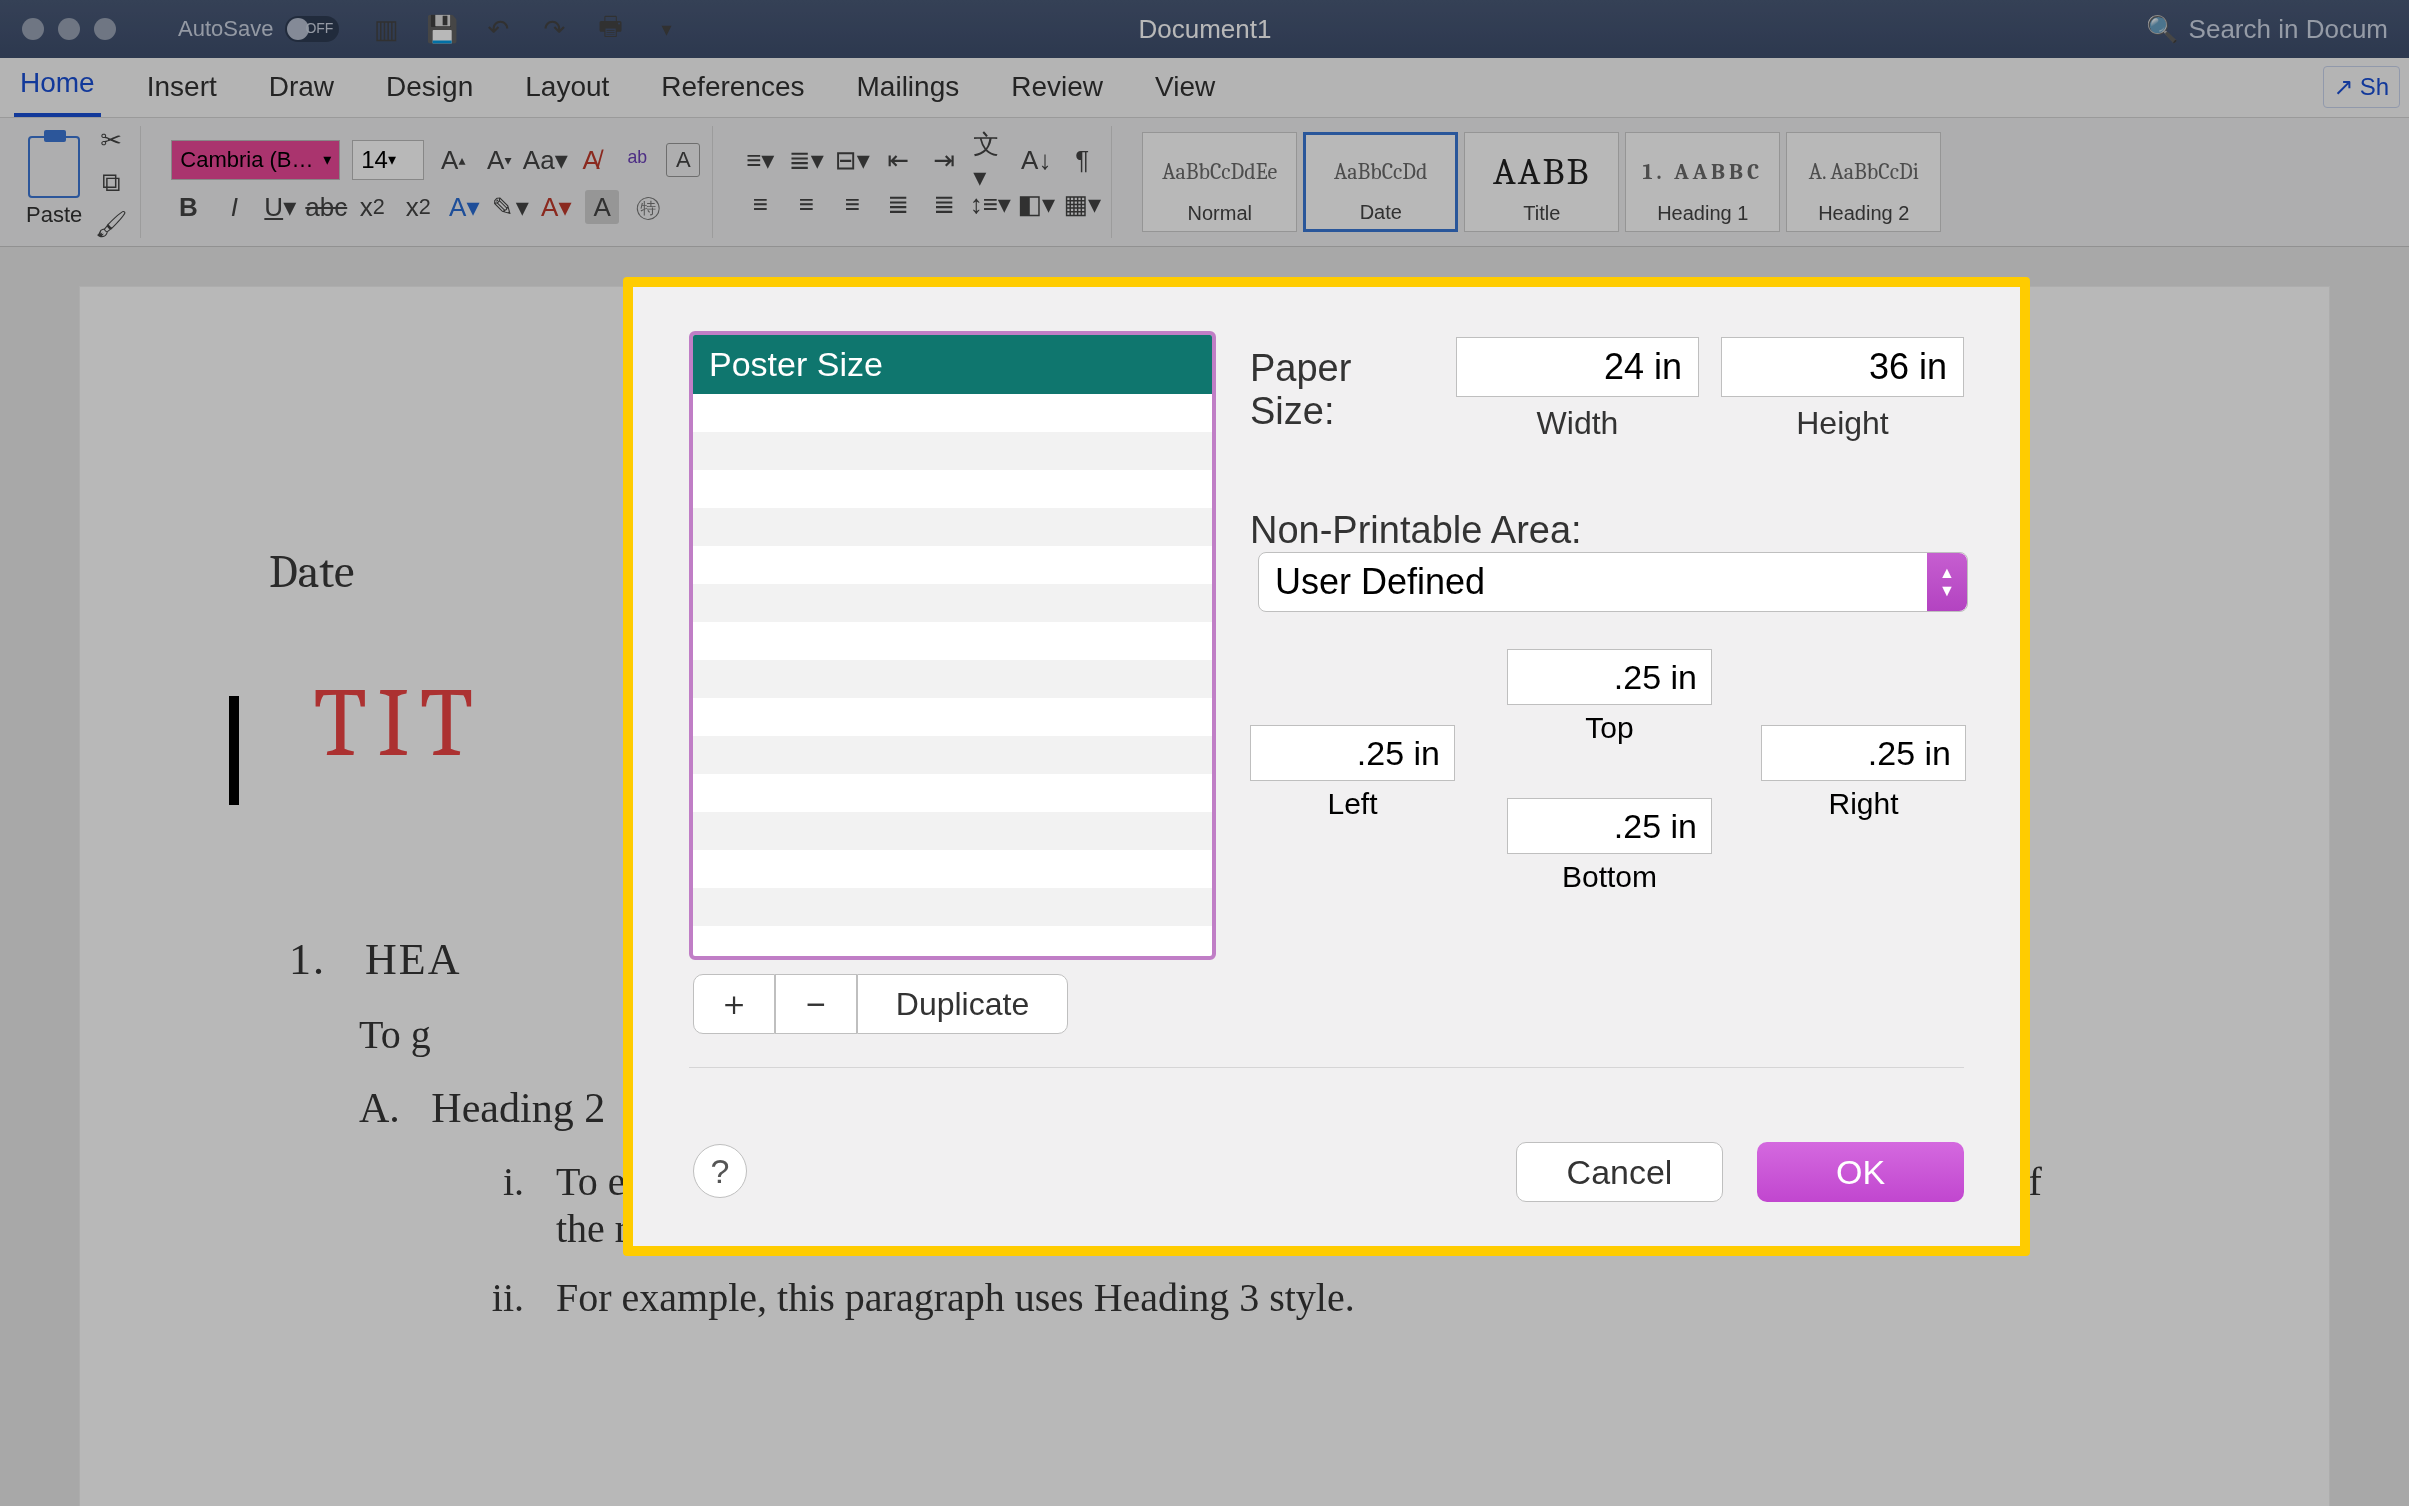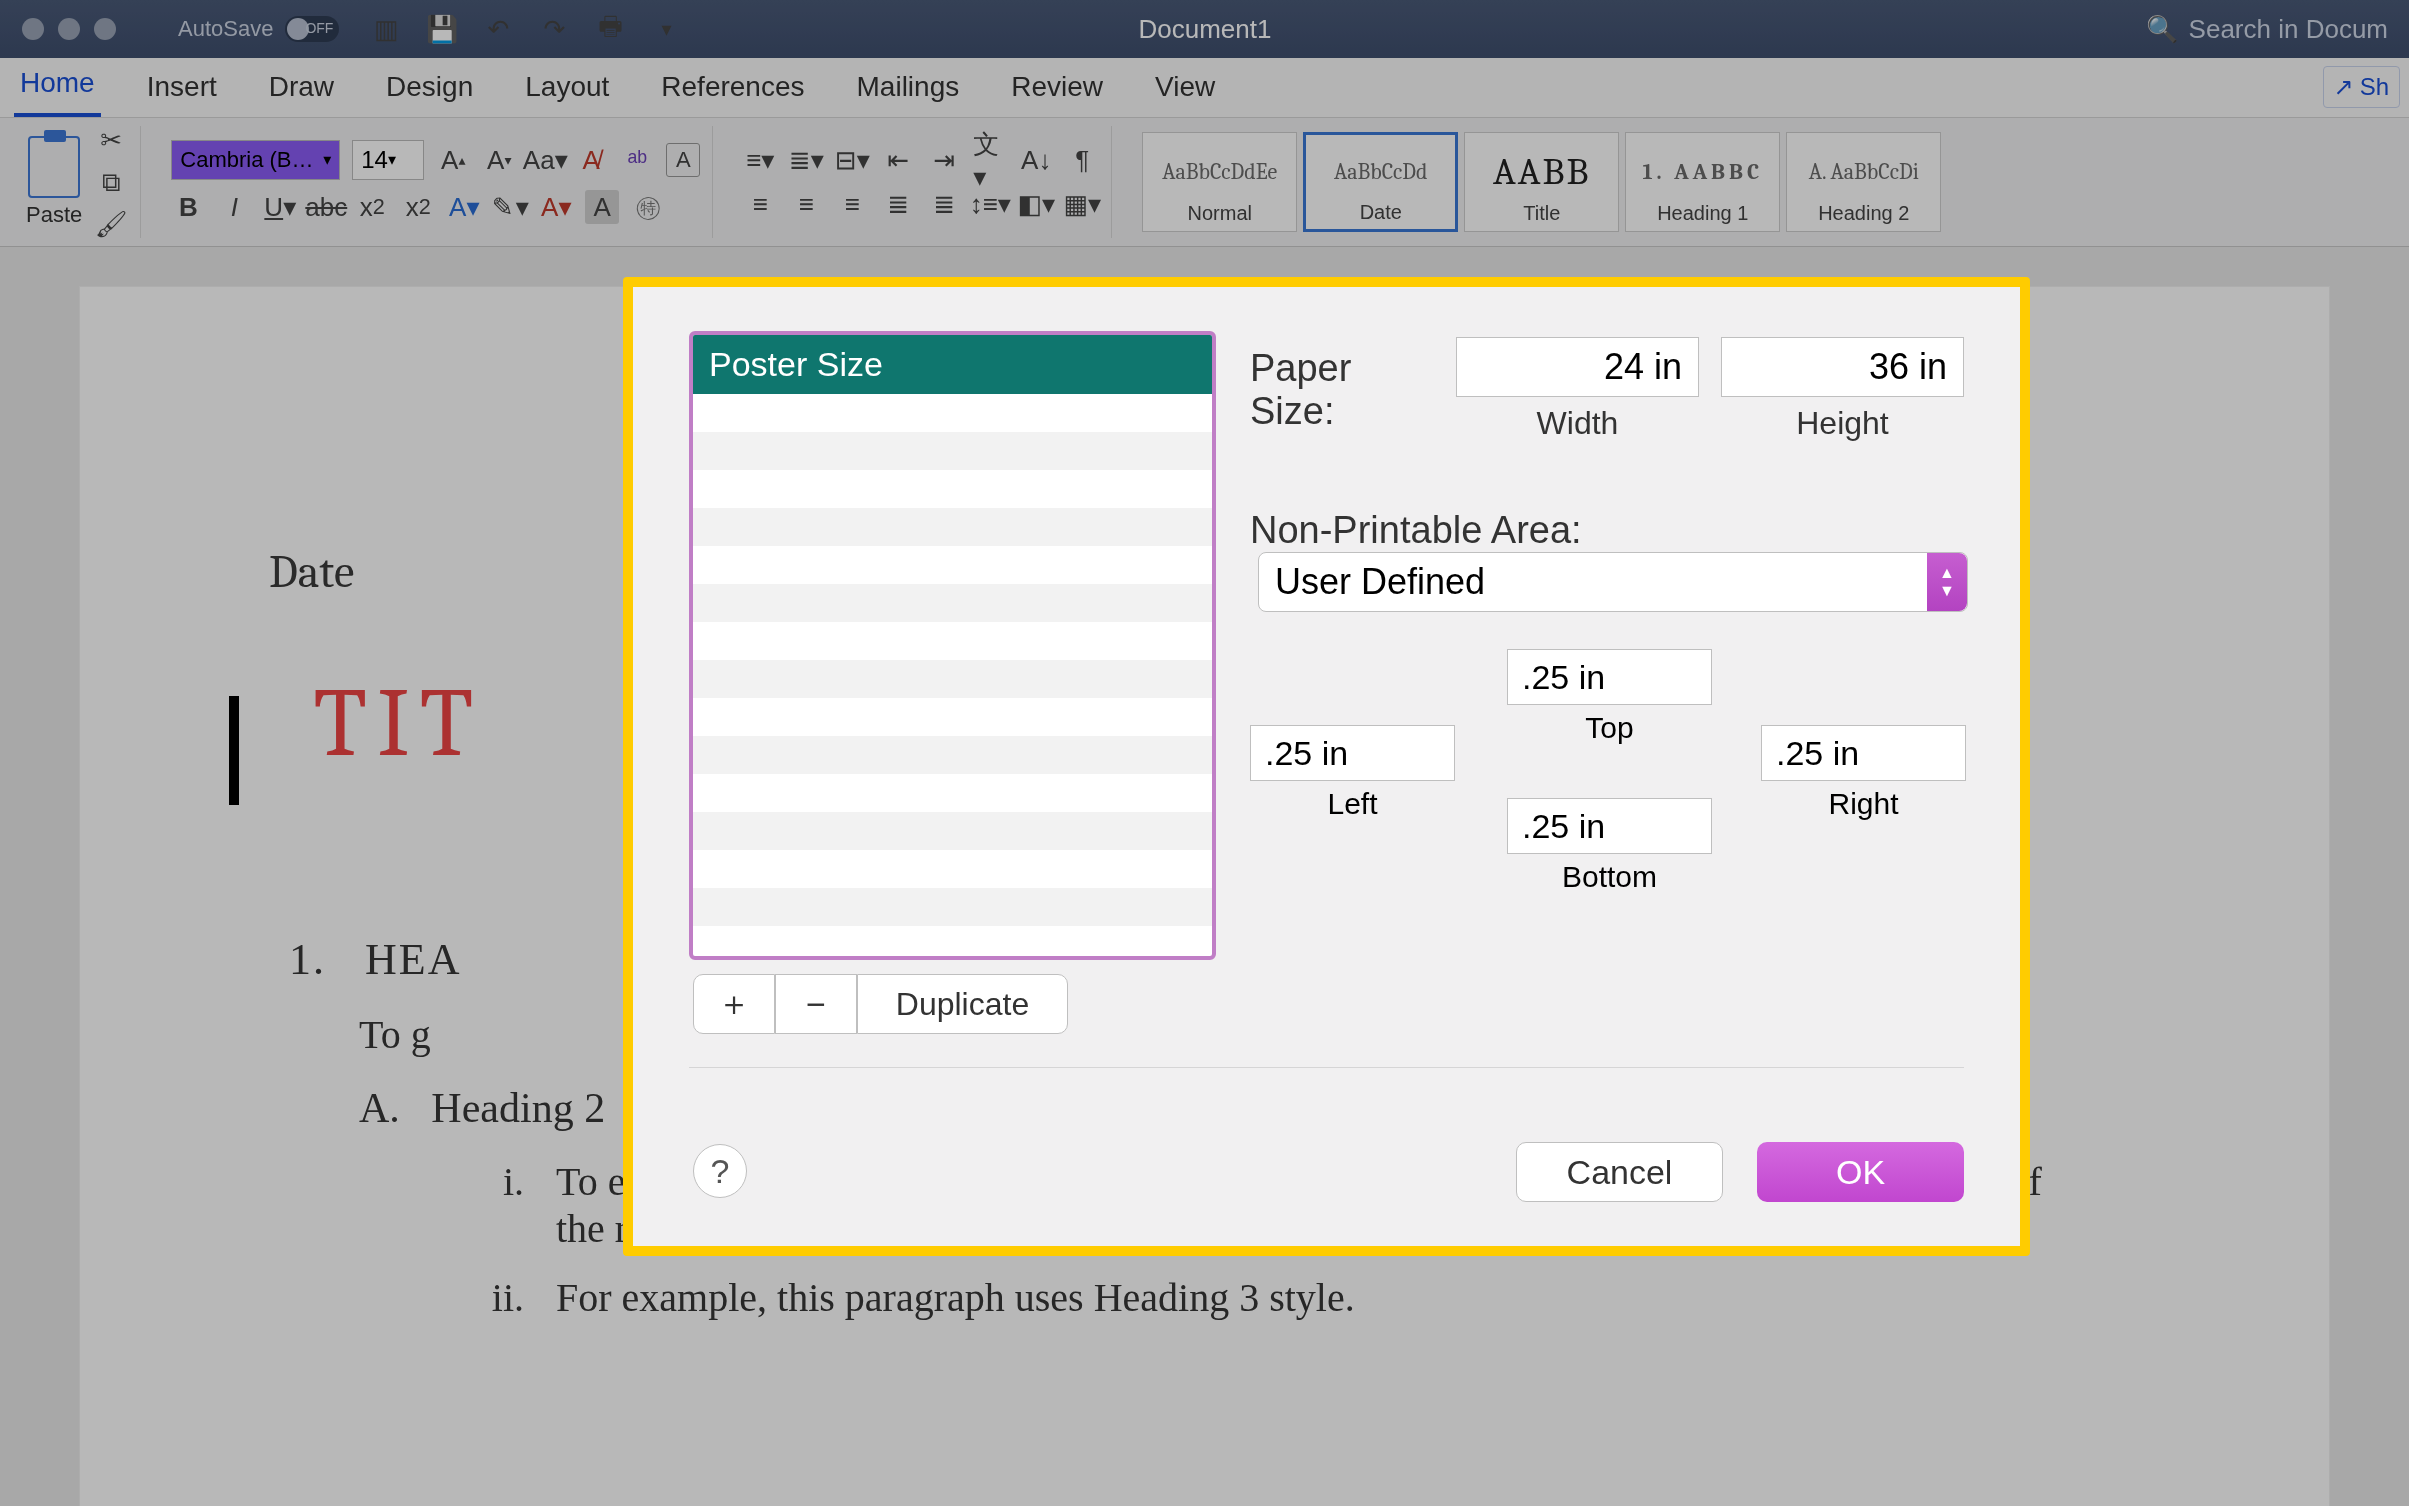"Cambria (B…" .font-select { background: #8b5cf6 -> #ec4899 }
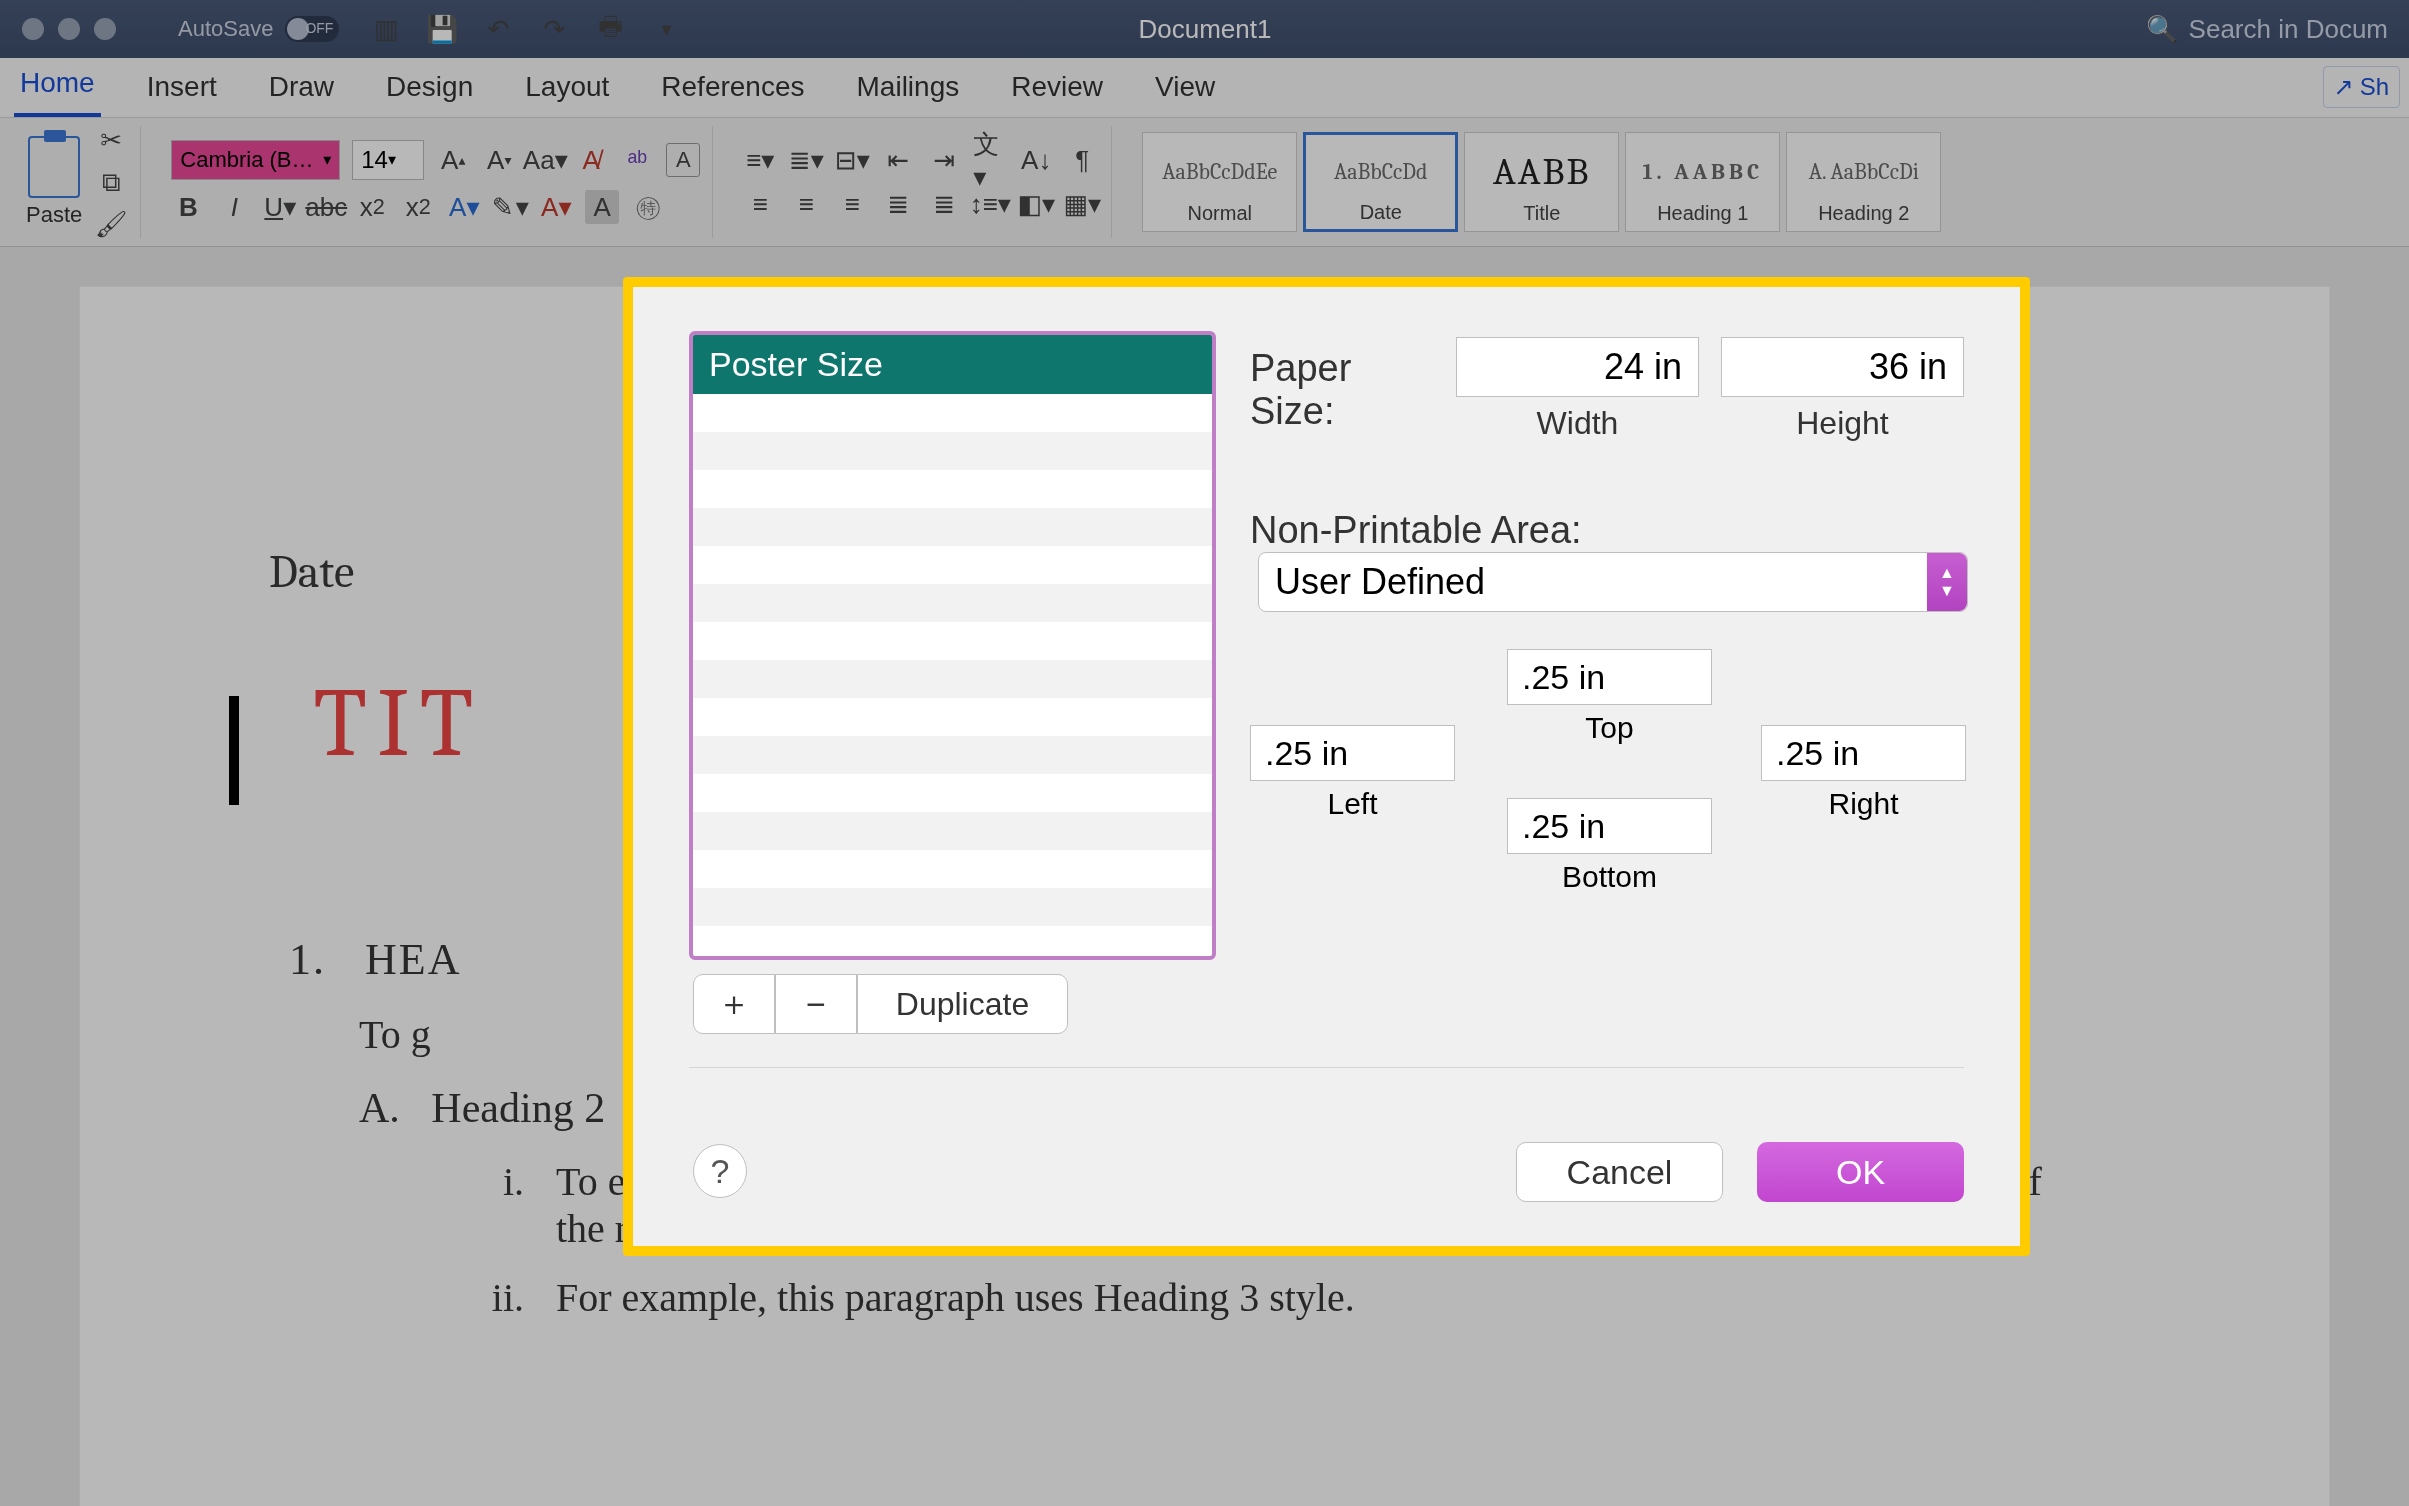".25 in" .npa-input { text-align: none -> right }
